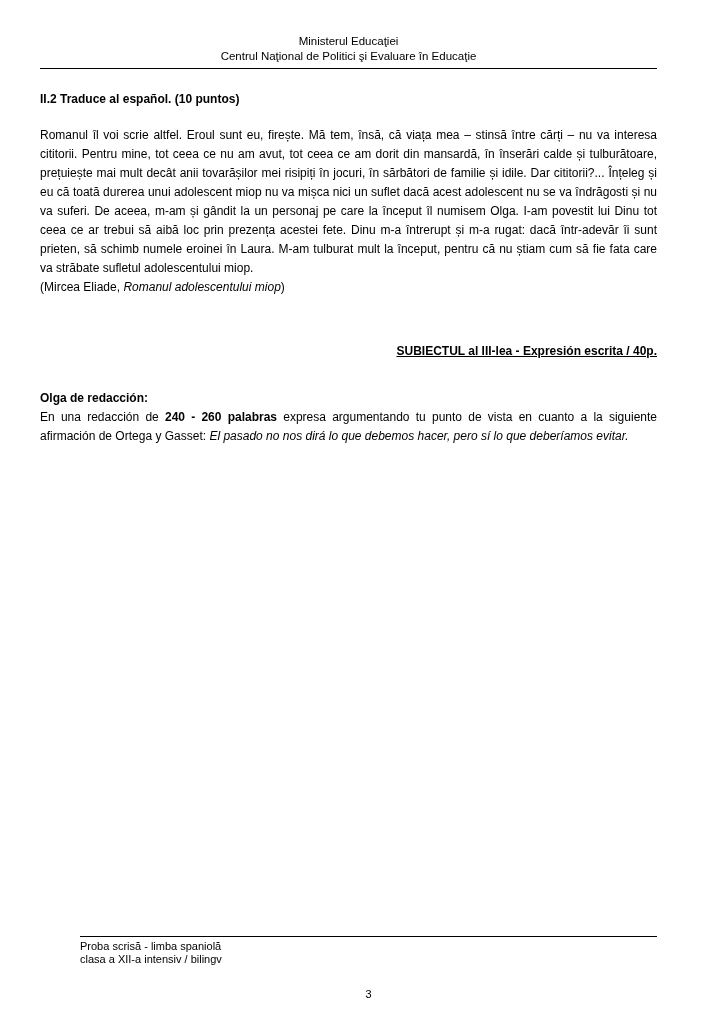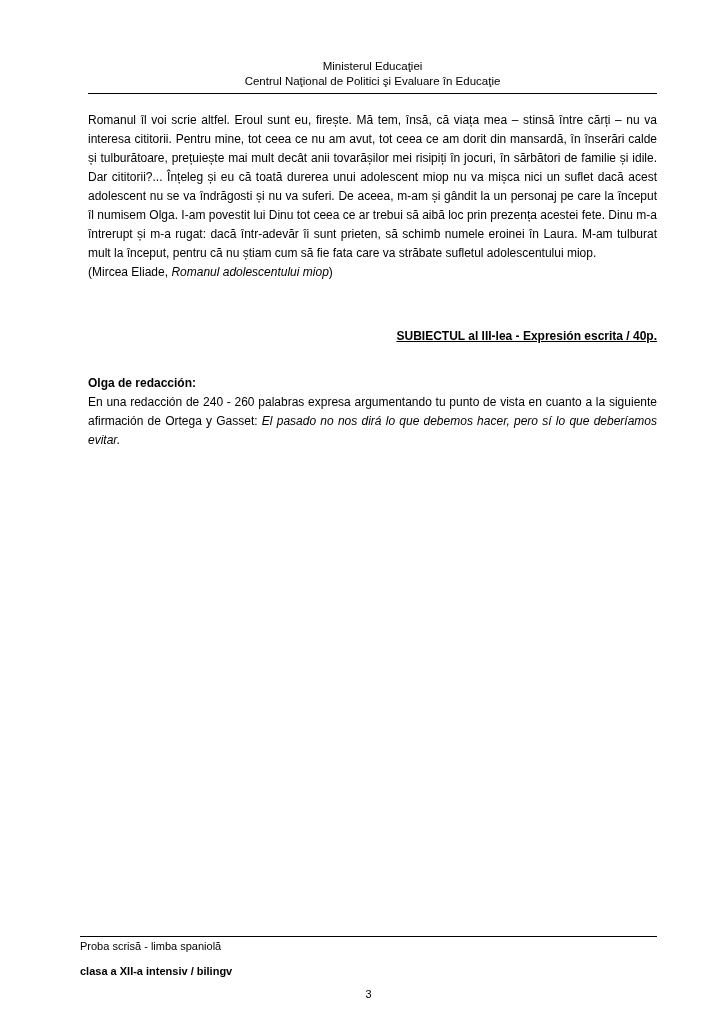"Ministerul Educaţiei" .content { margin-top: 25px -> none; padding: 34px 67px 0 88px -> 34px 67px 0 40px }
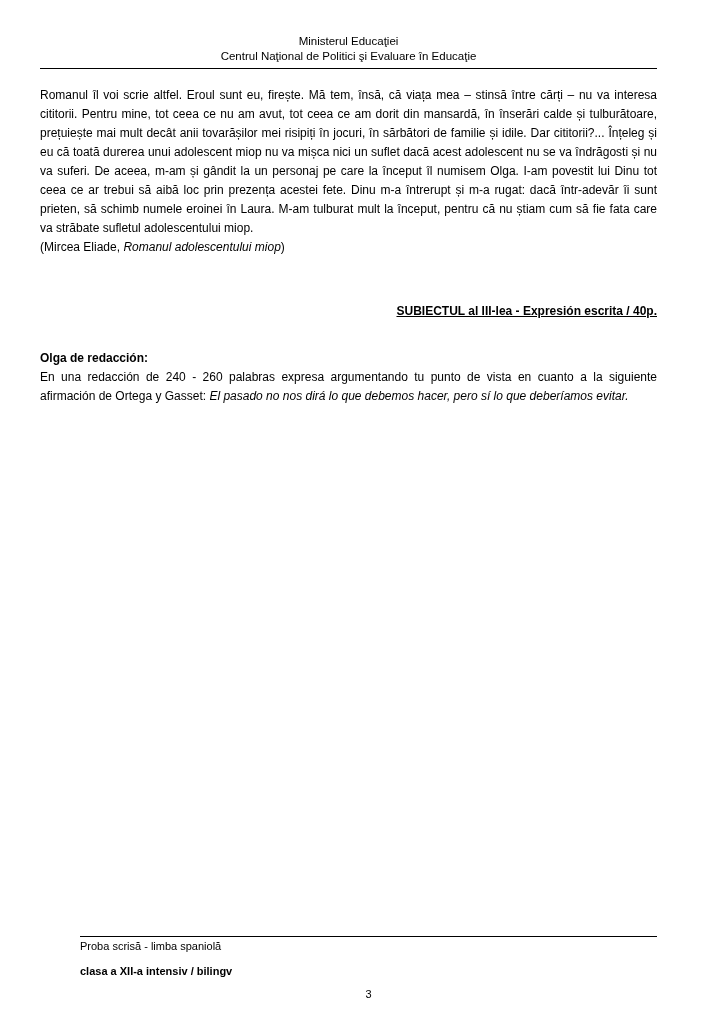"II.2 Traduce al español. (10" h2.sec-title { html: none -> <h2>II.2 Traduce al español. (10 puntos)</h2> }
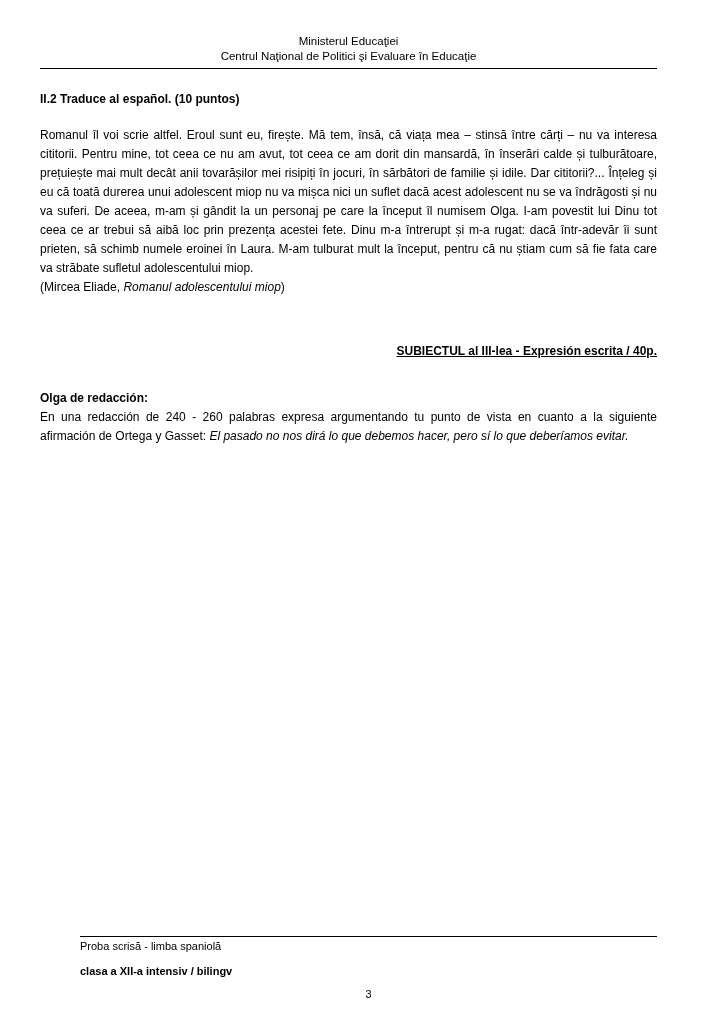"240 - 260 palabras" strong { font-weight: normal -> bold }
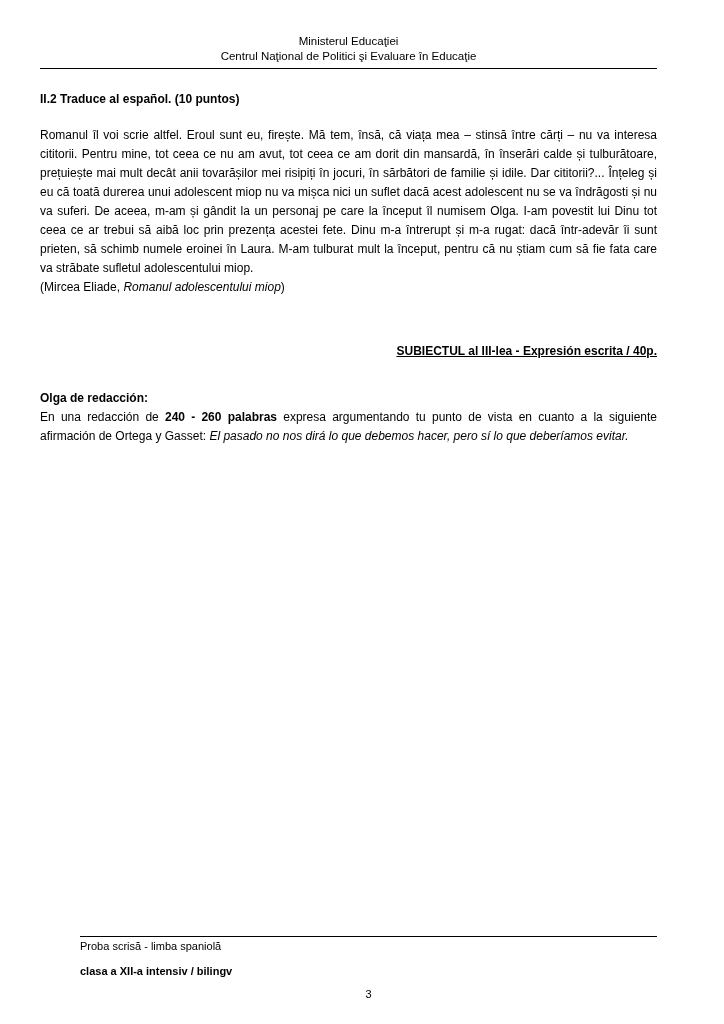"clasa a XII-a intensiv /" .footer-line2 { font-weight: bold -> normal; margin-top: 12px -> none }
